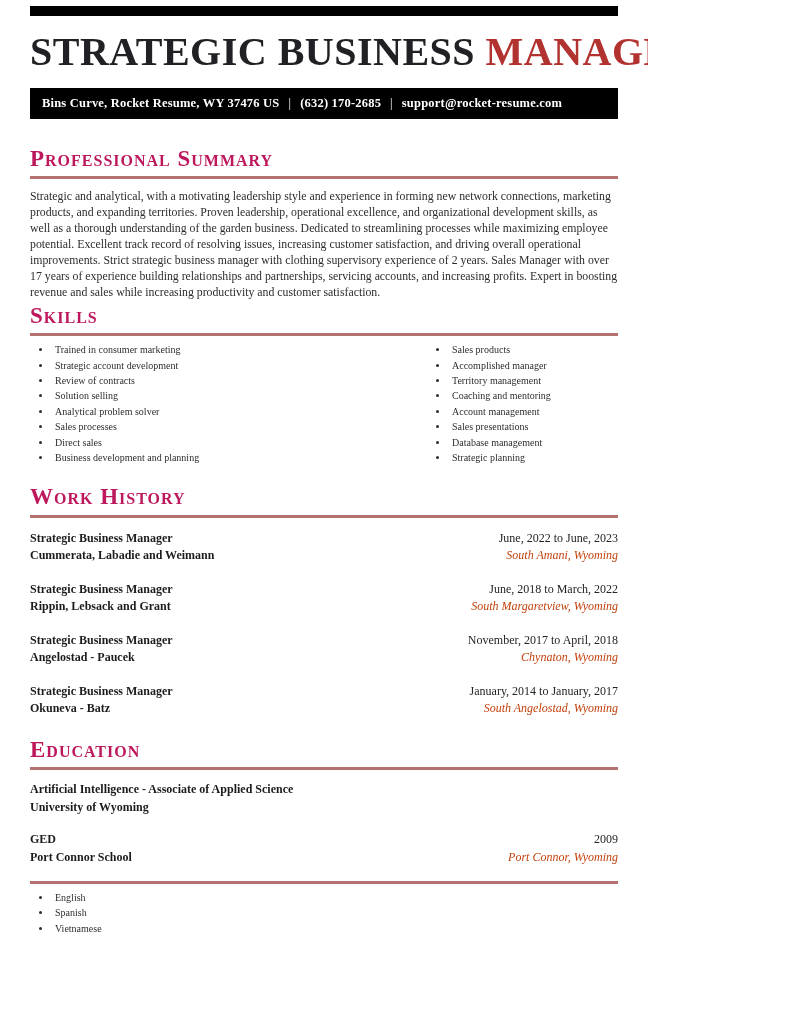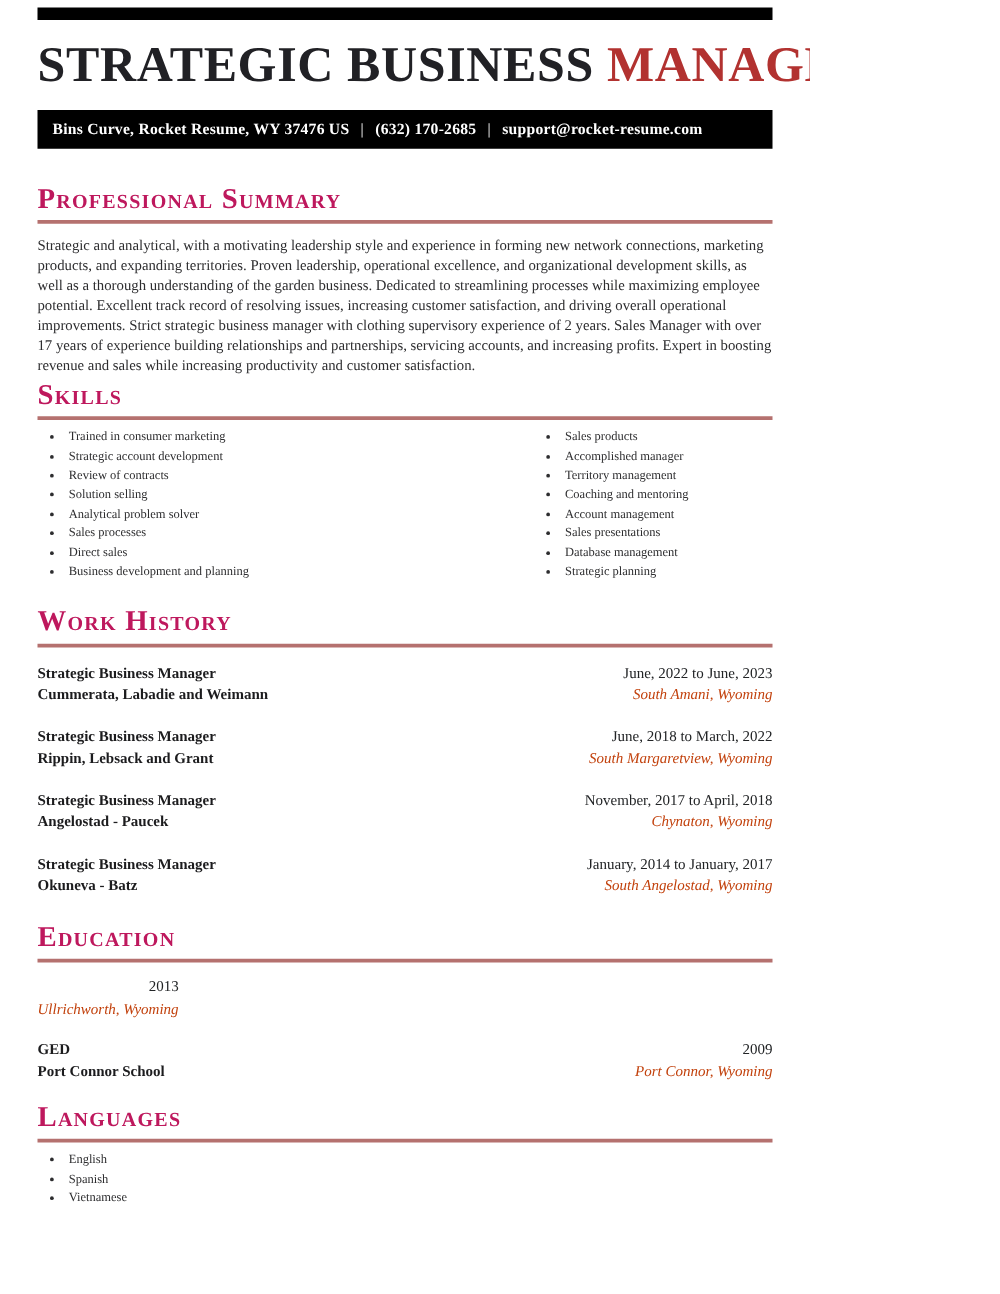"Artificial Intelligence - Associate of" div.left { html: none -> <div> <div>Artificial Intelligence - Associate of Applied Science</div> <div>University of Wyoming</div> </div> }
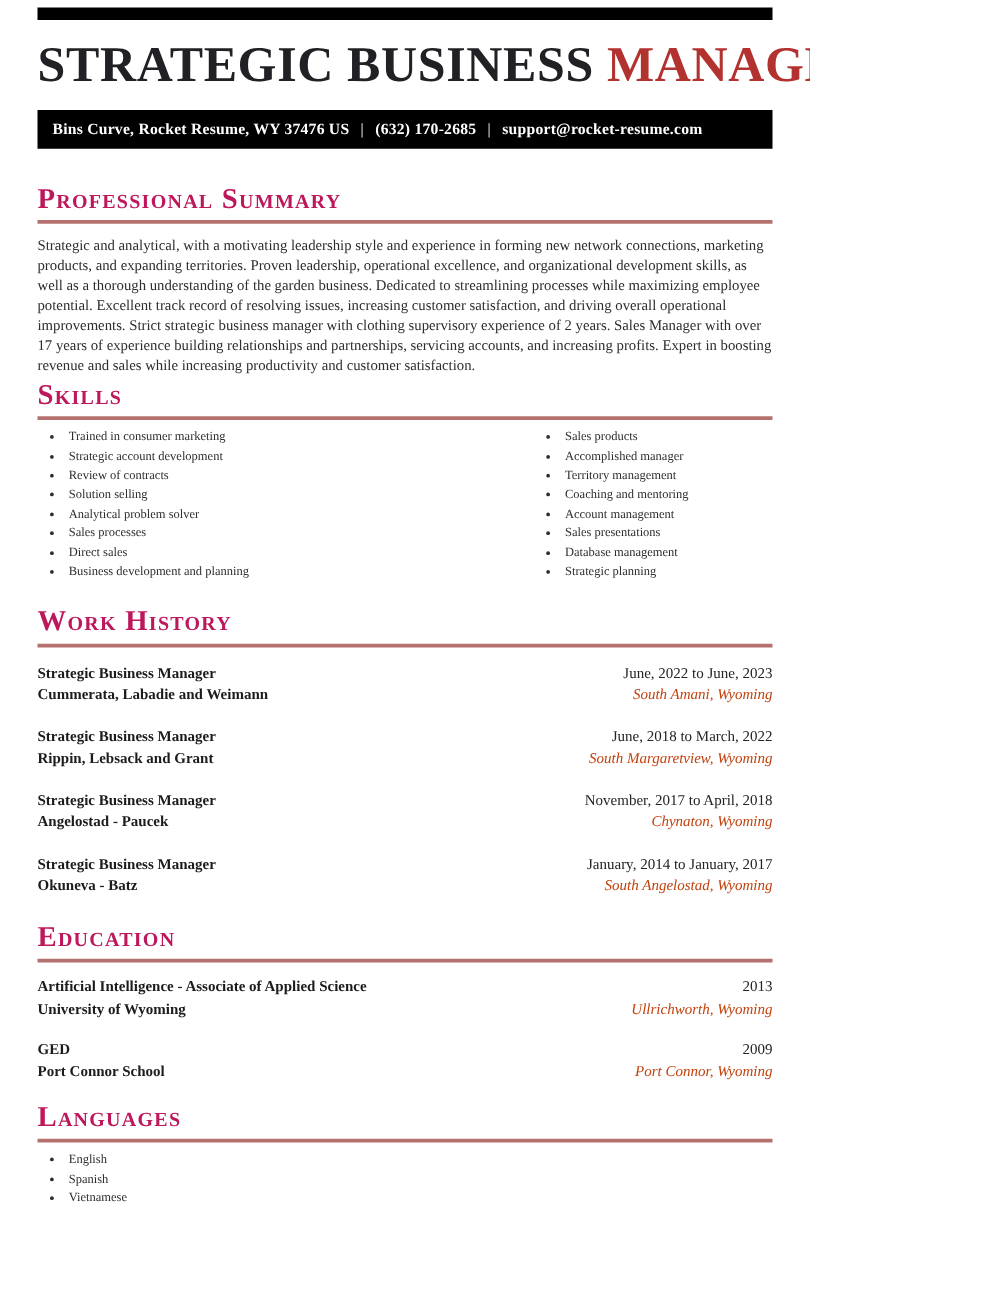"2013" div.right { html: <div> <div>2013</div> <div>Ullrichworth, Wyoming</div> </div> -> none }
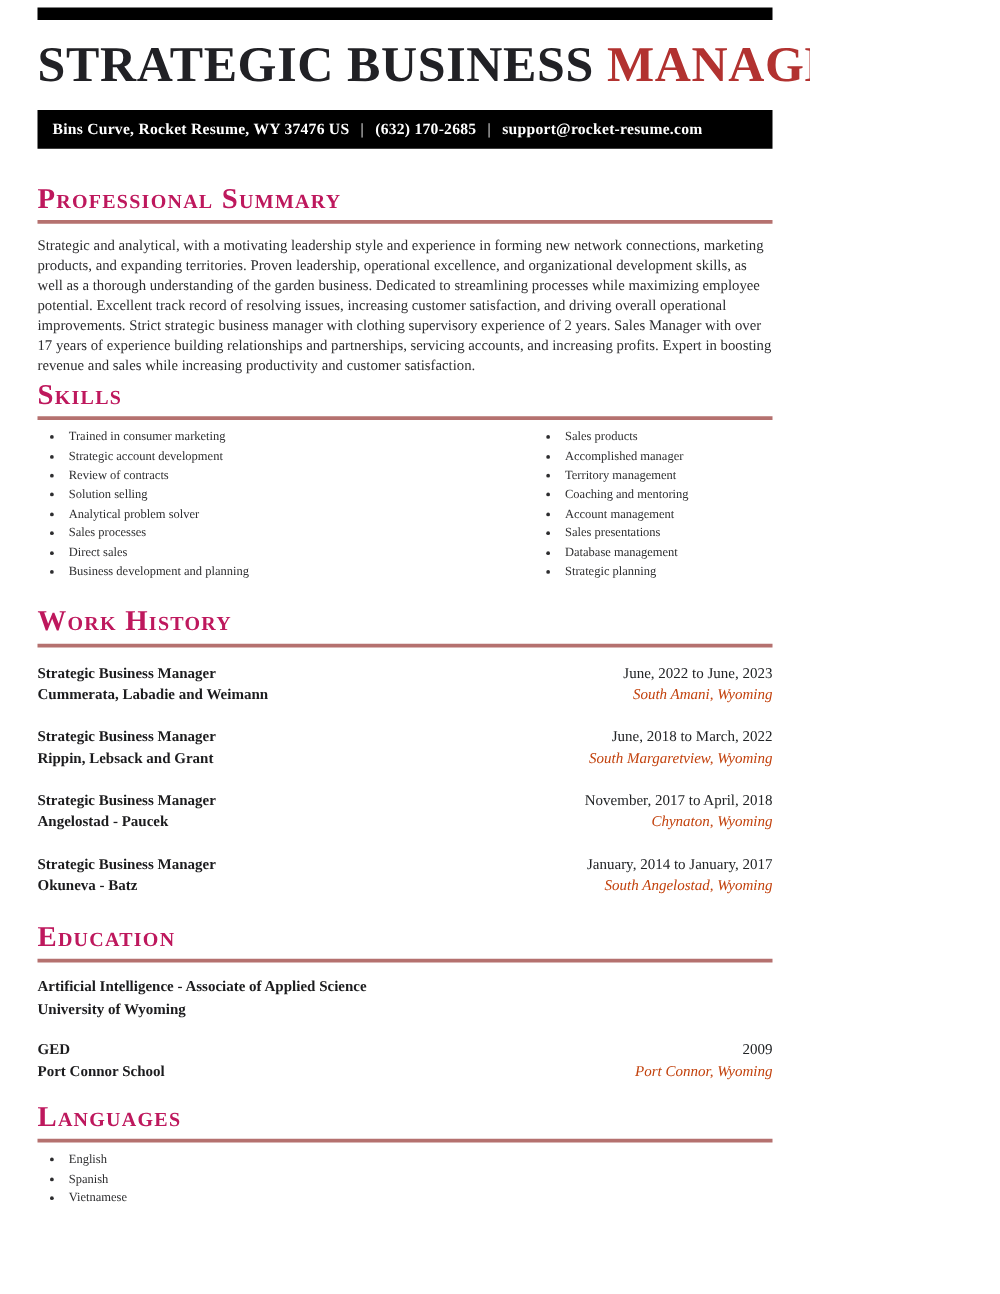"Languages" h2.sec-heading { html: <h2>Languages</h2> -> none }
